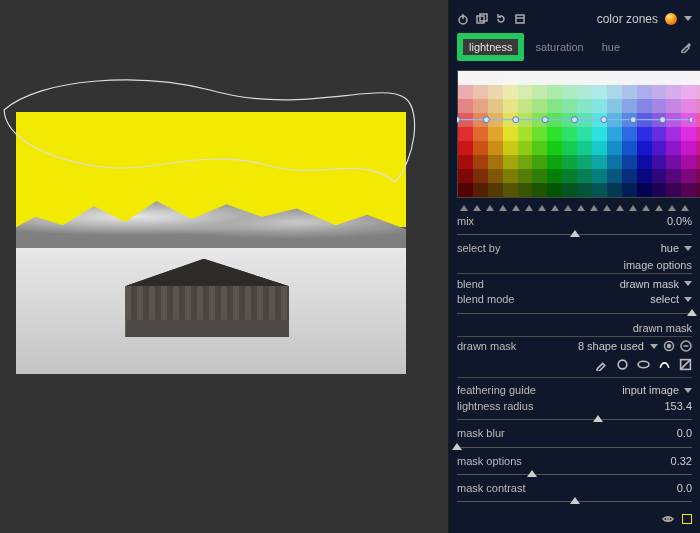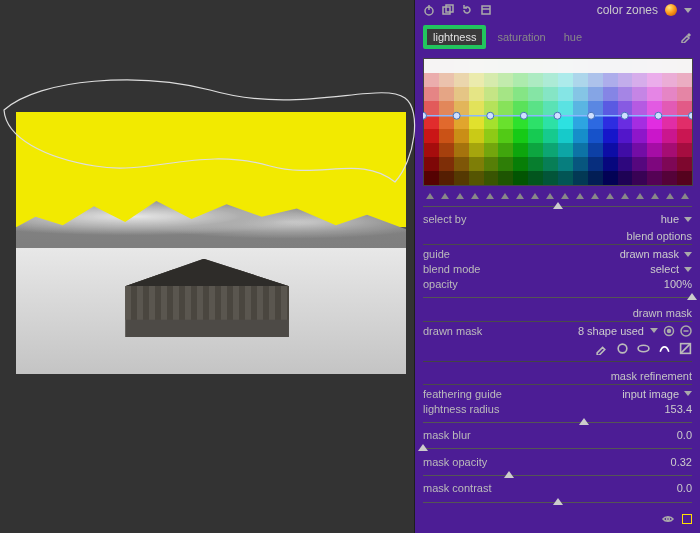"color zones" .panel { background: #4c1d95 -> #0f172a; padding: 3px 8px 8px 8px -> 11px 8px 8px 8px; width: 286px -> 252px }
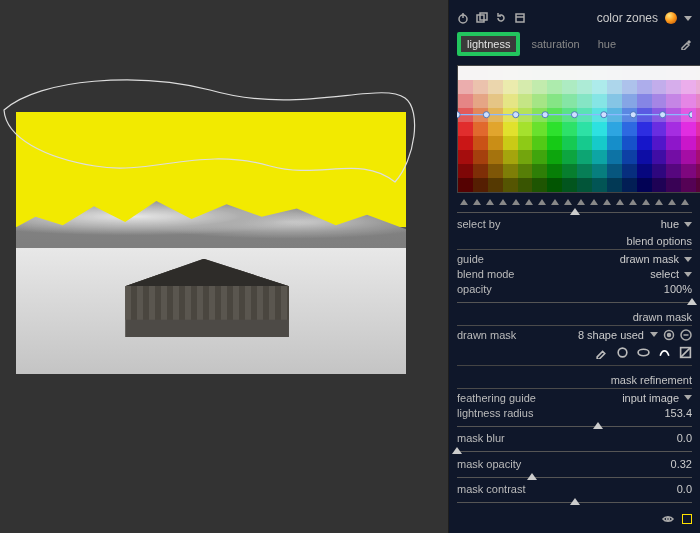"lightness" .tab.active { border: 4px solid #22c55e -> 6px solid #22c55e }
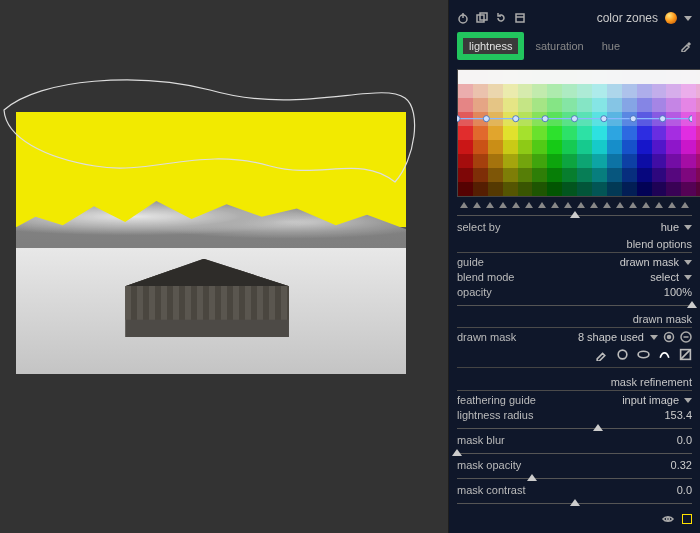"mix" div.row { html: none -> <div> <span>mix</span> <span>0.0%</span> </div> }
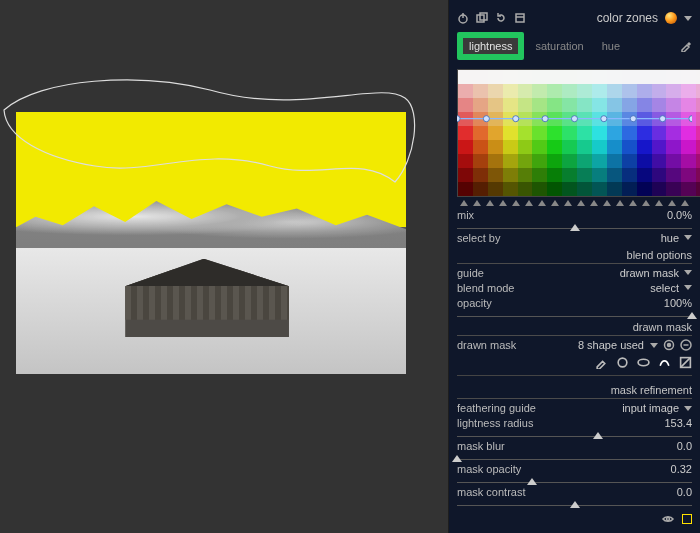"blend options" div.section-title { text: blend -> image }
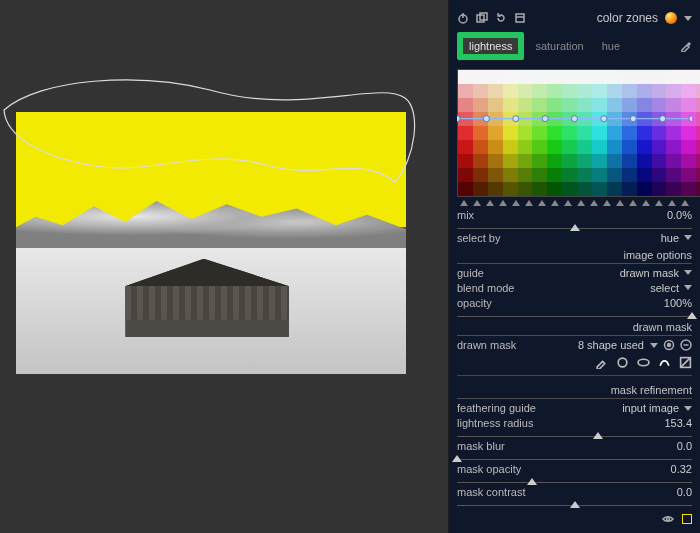"guide" span.label { text: guide -> blend }
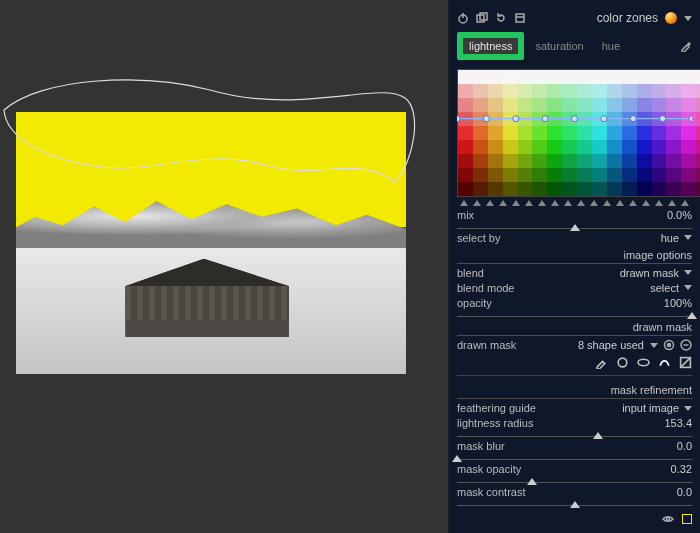"opacity" div.row { html: <div> <span>opacity</span> <span>100%</span> </div> -> none }
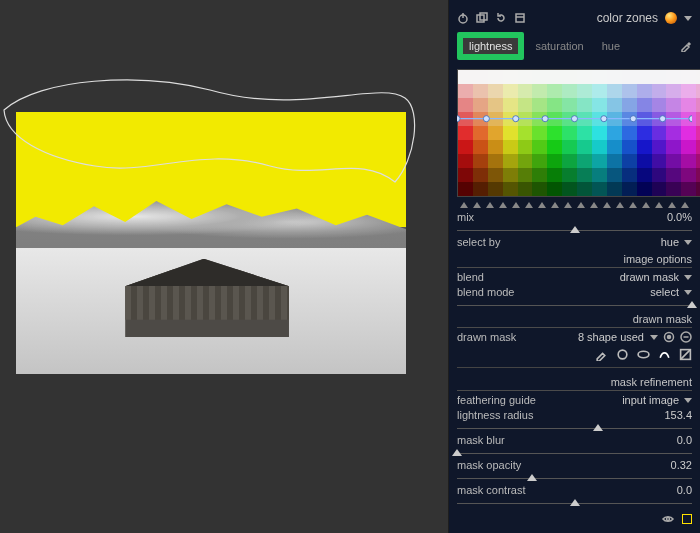"mask refinement" div.section-title { html: <div>mask refinement</div> -> none }
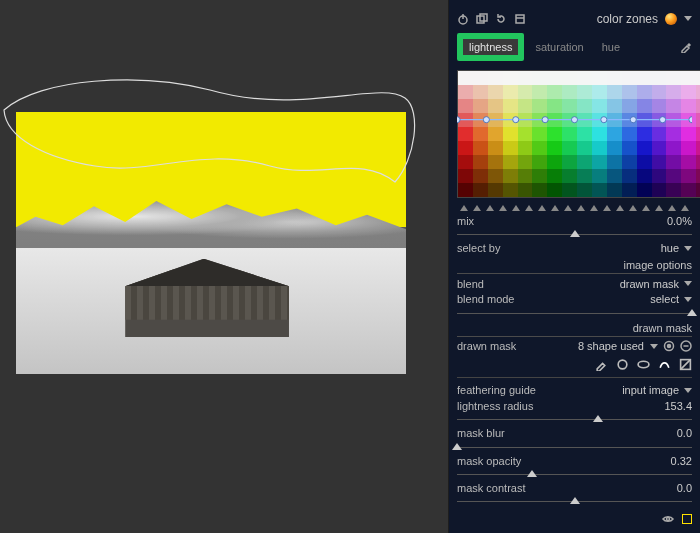"mask opacity" span.label { text: opacity -> options }
